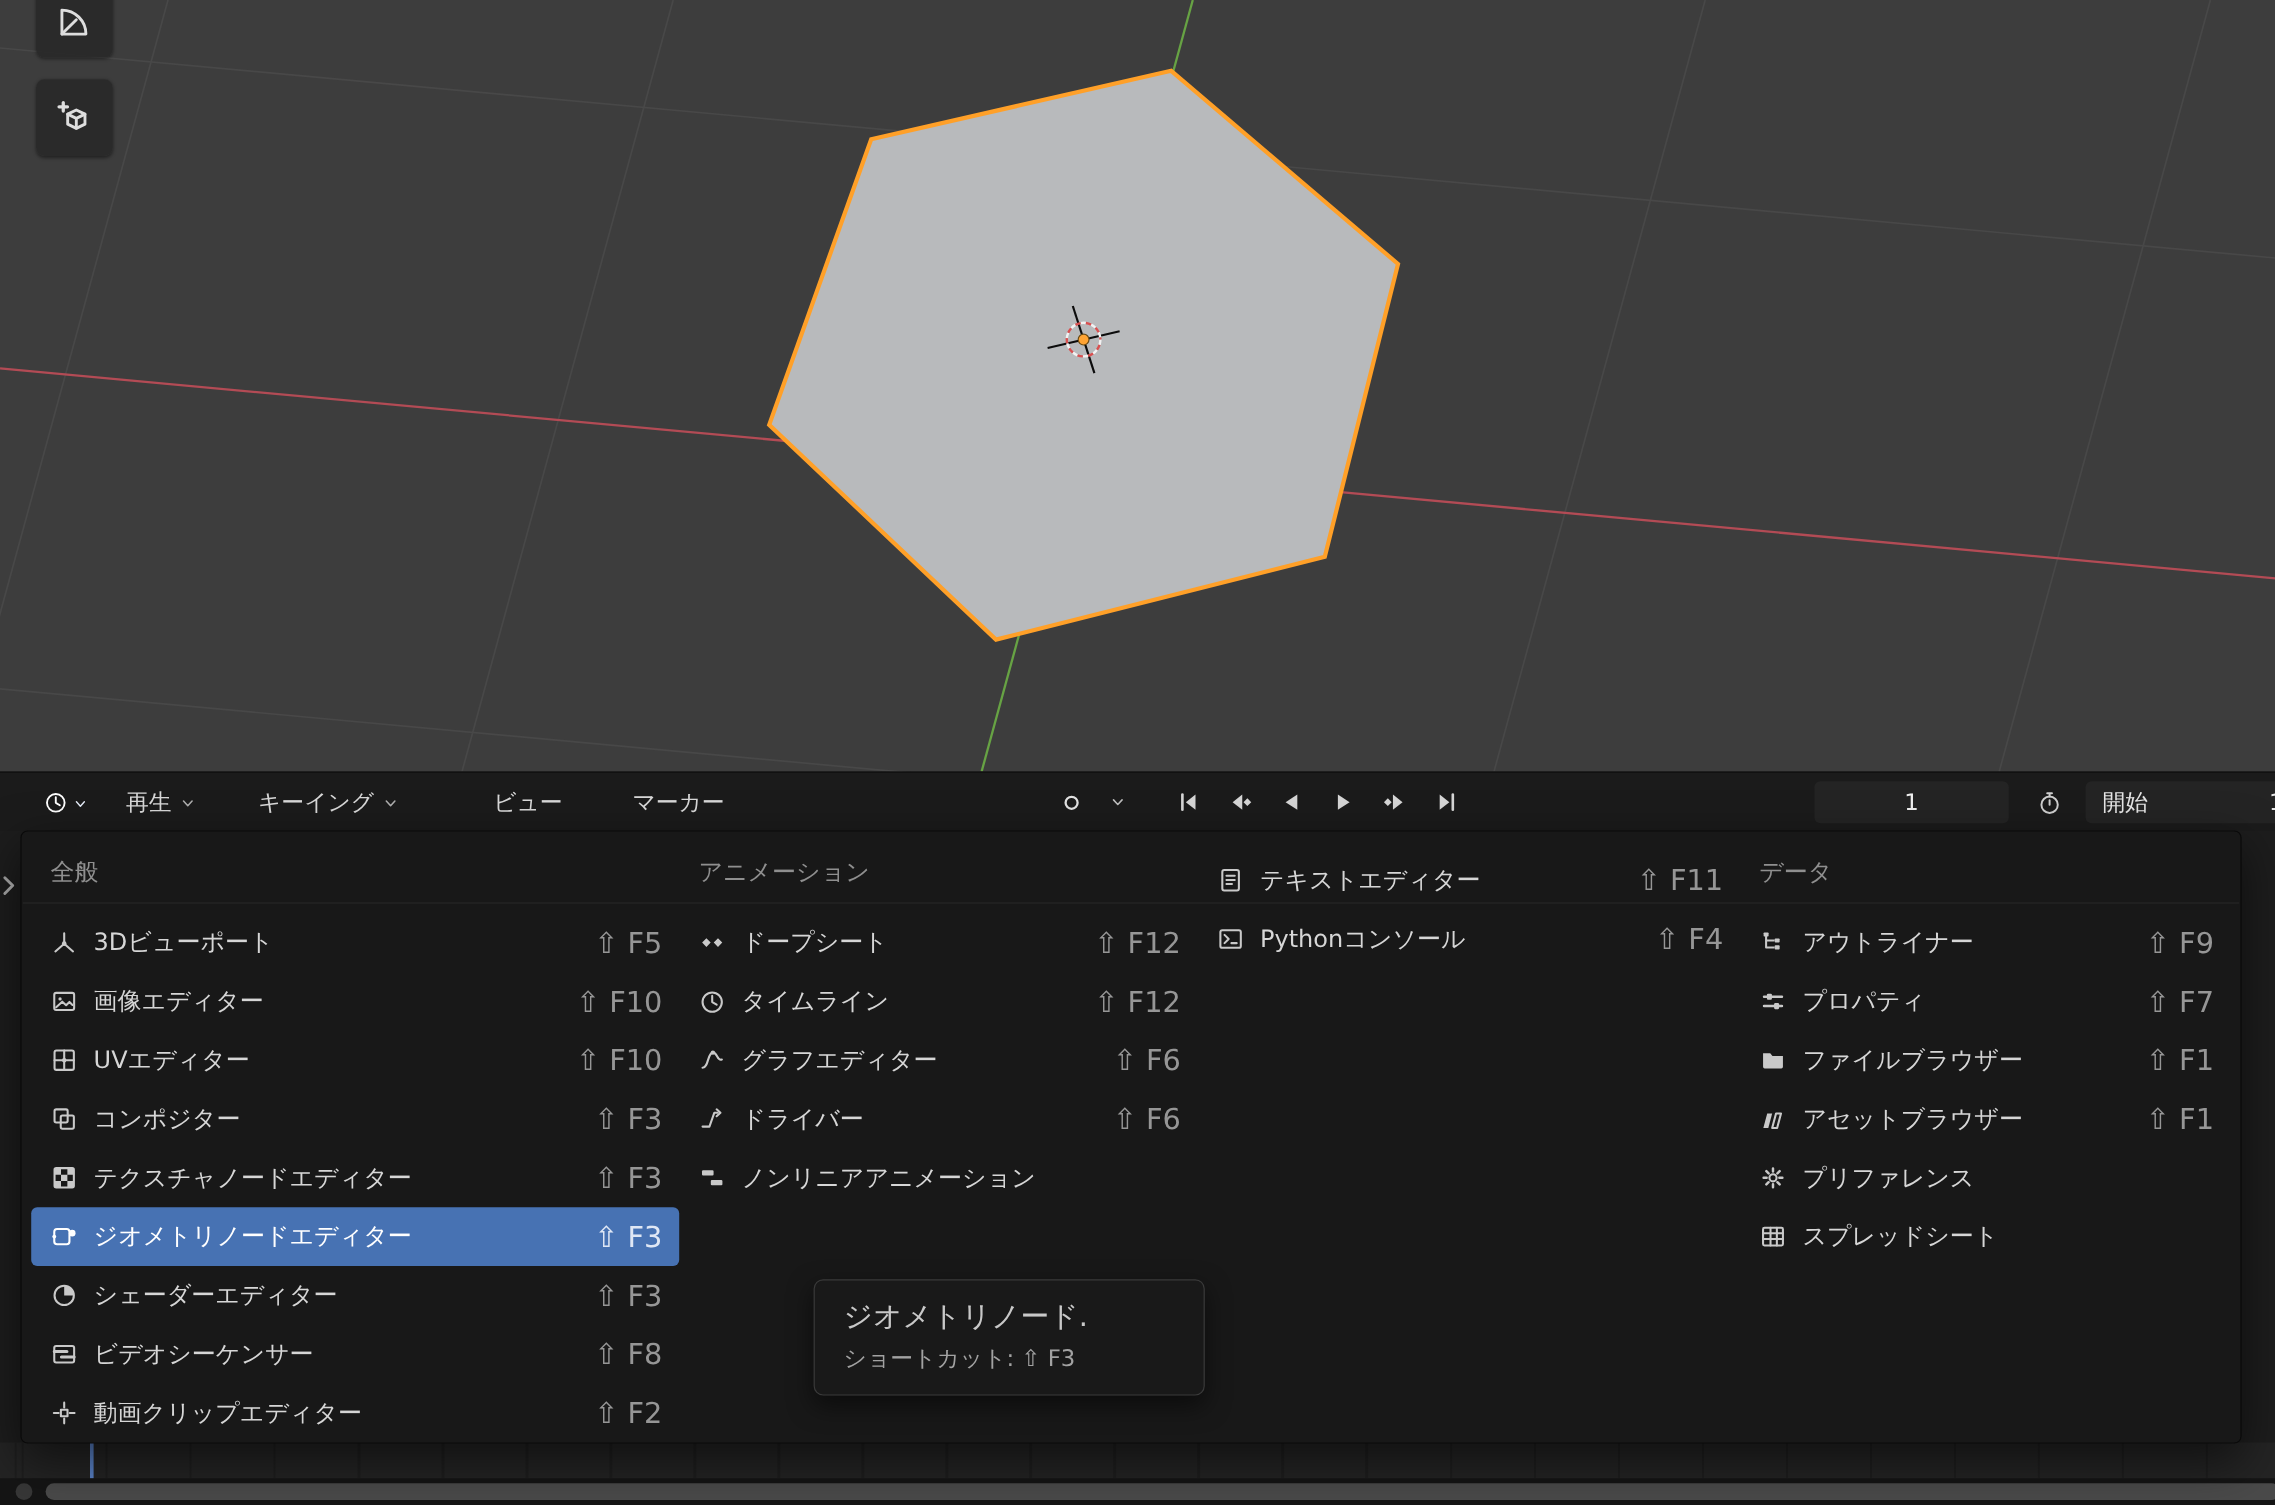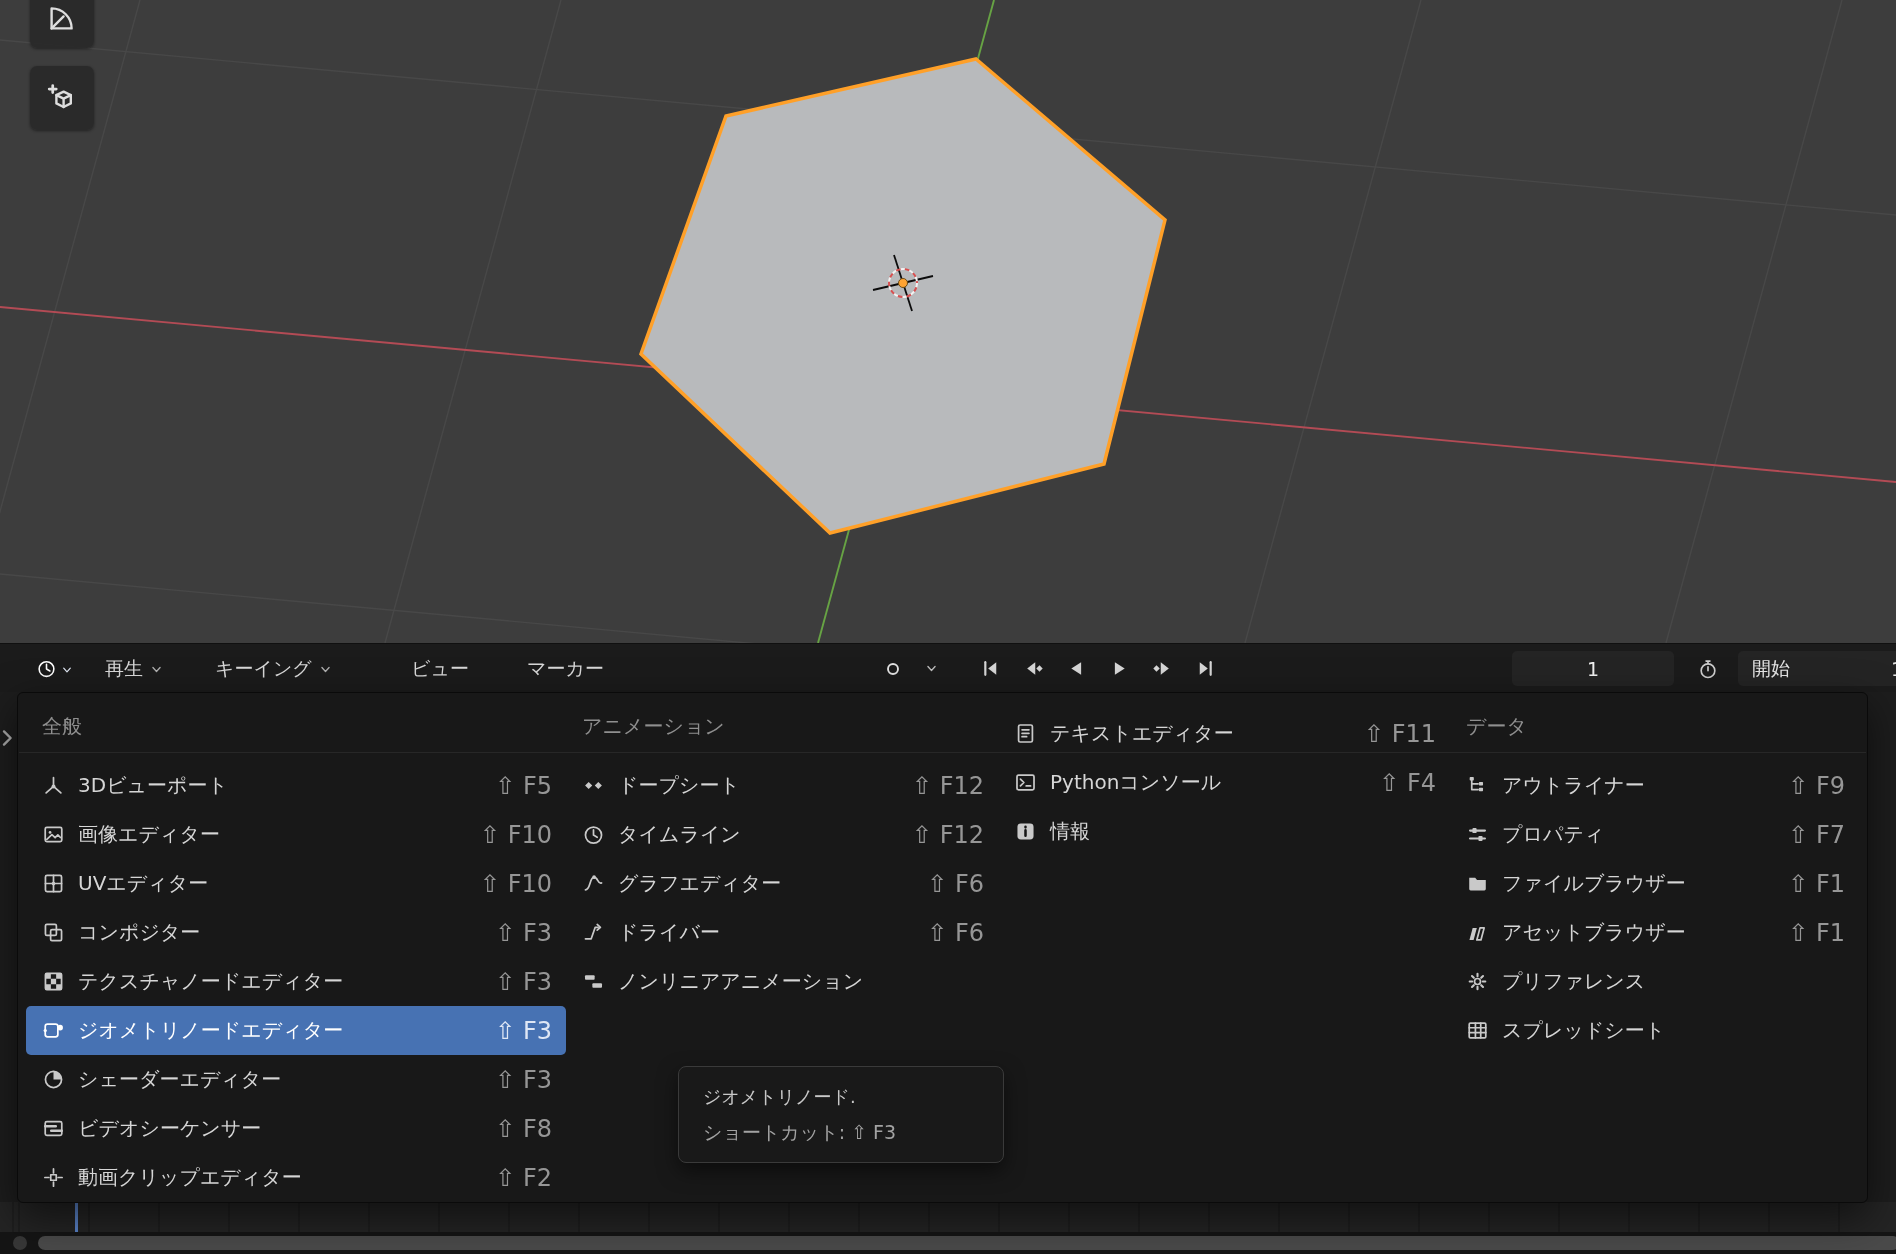"情報" div.menu-item { html: <div> <span> <svg> <rect></rect> <path></path> </svg> </span> <span>情報</span> <span></span> </div> -> none }
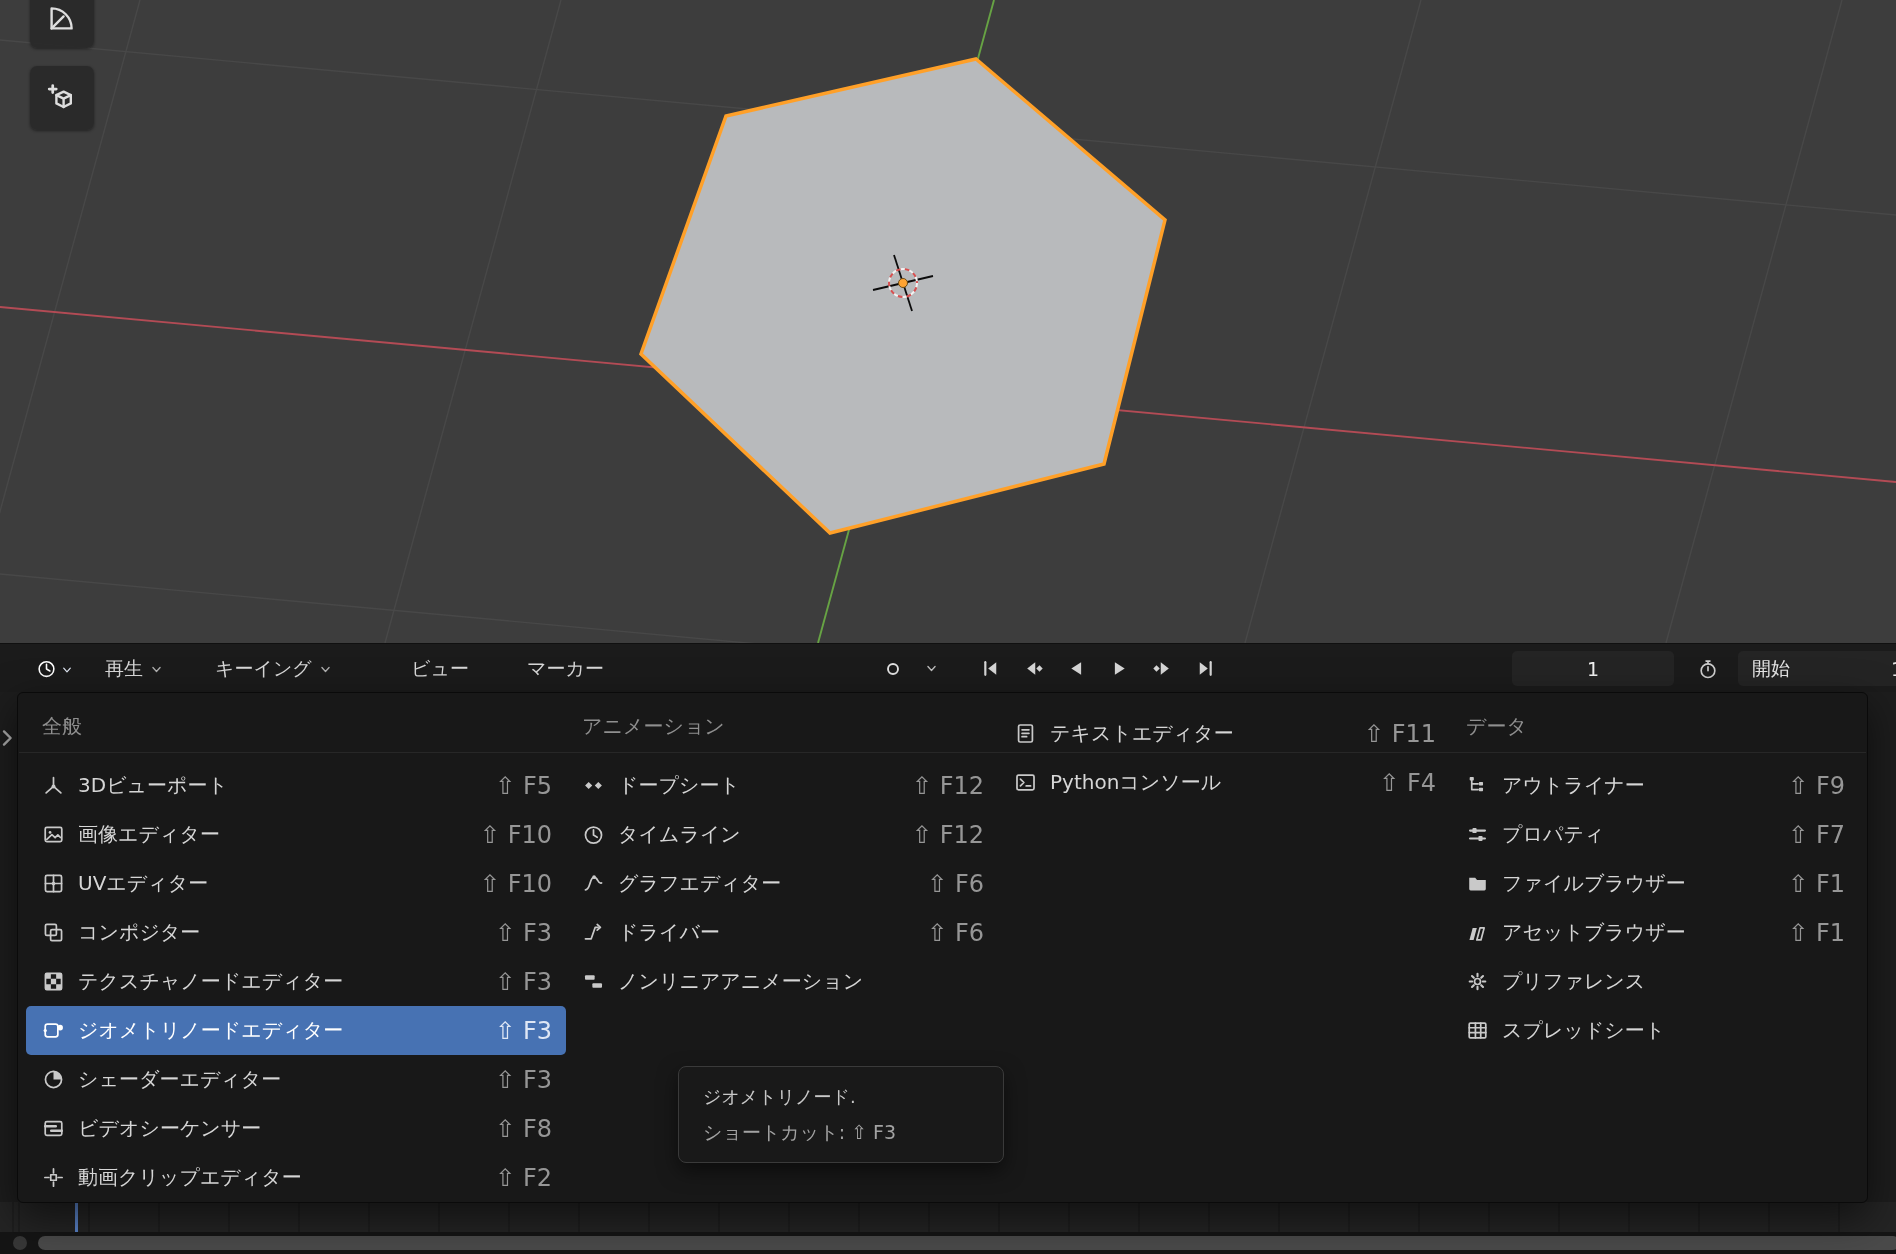"ジオメトリノード." .tt1 { font-size: 18px -> 24px }
